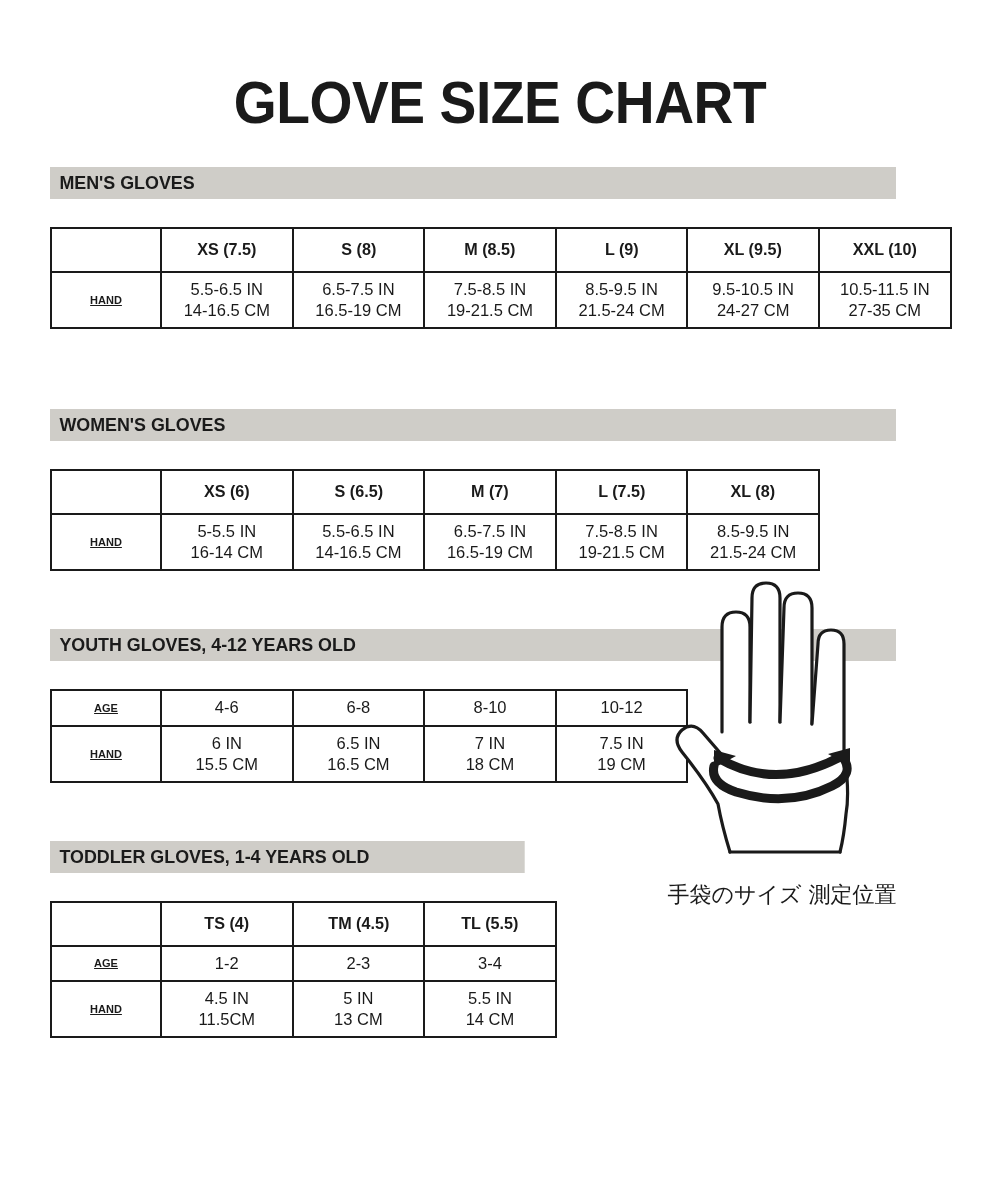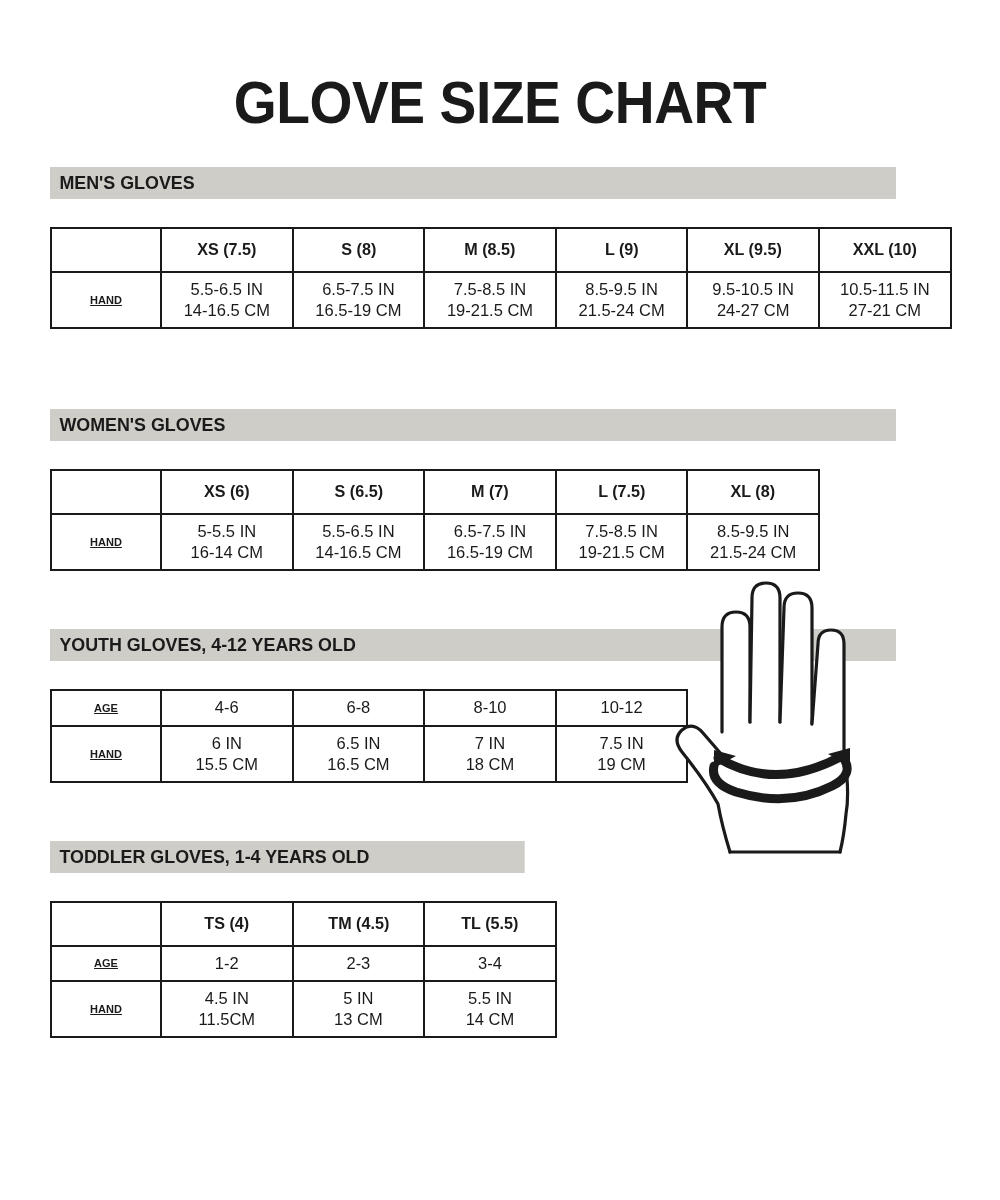"27-21 CM" span { text: 27-21 -> 27-35 }
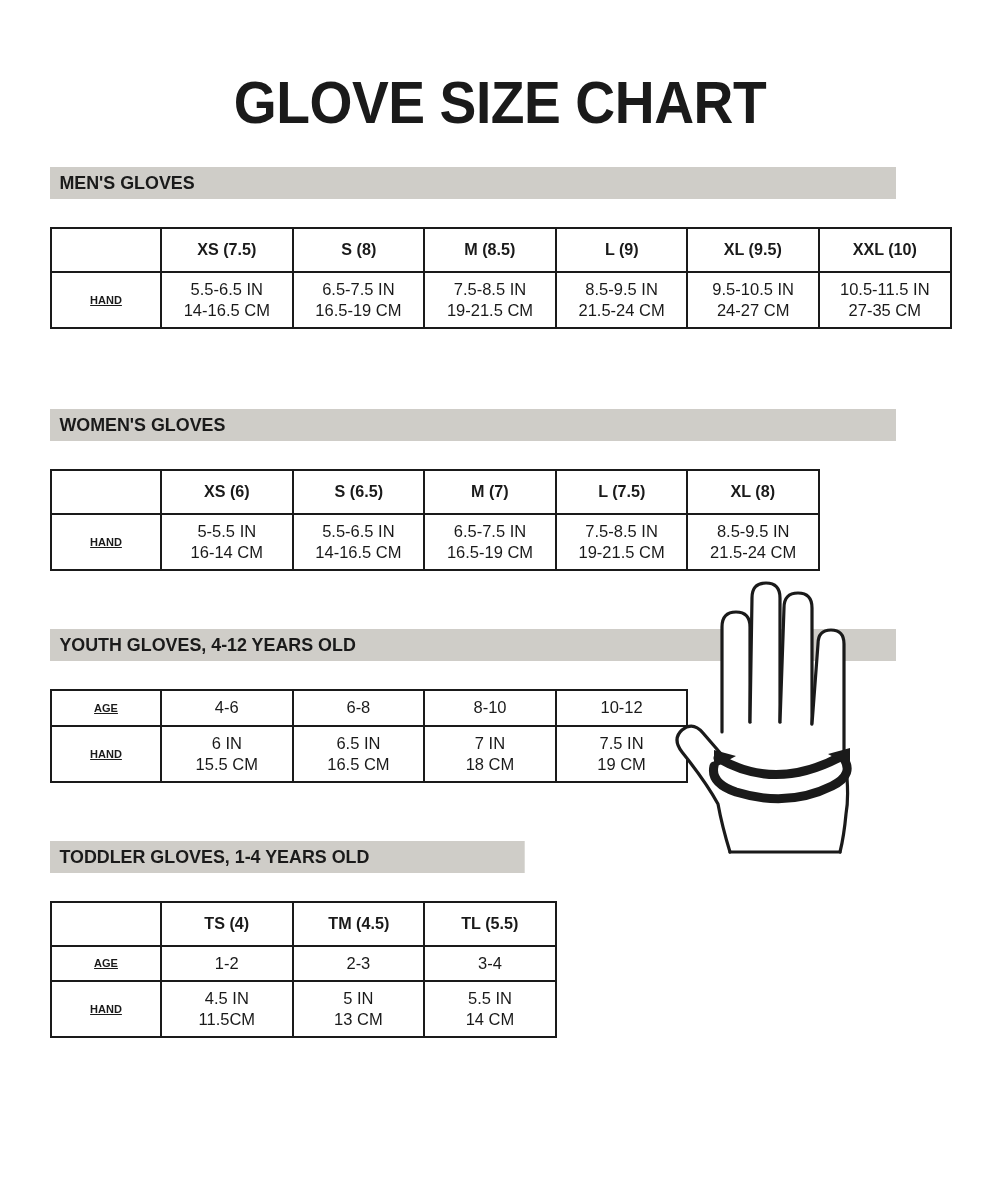"手袋のサイズ 測定位置" div.hand-caption { html: none -> <div>手袋のサイズ 測定位置</div> }
